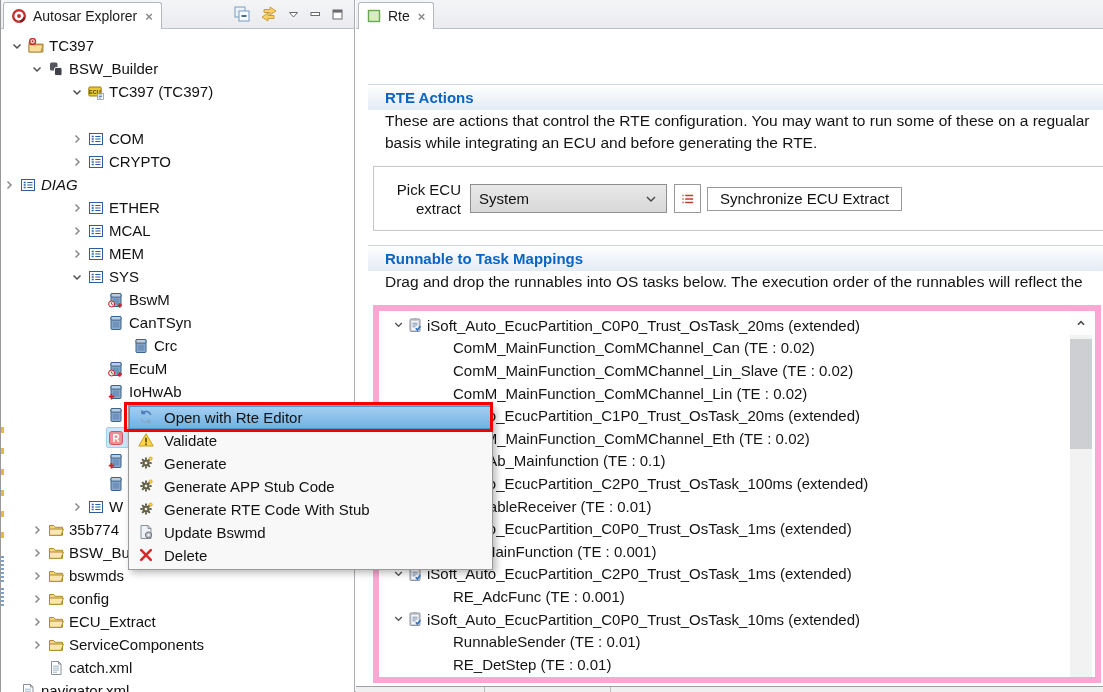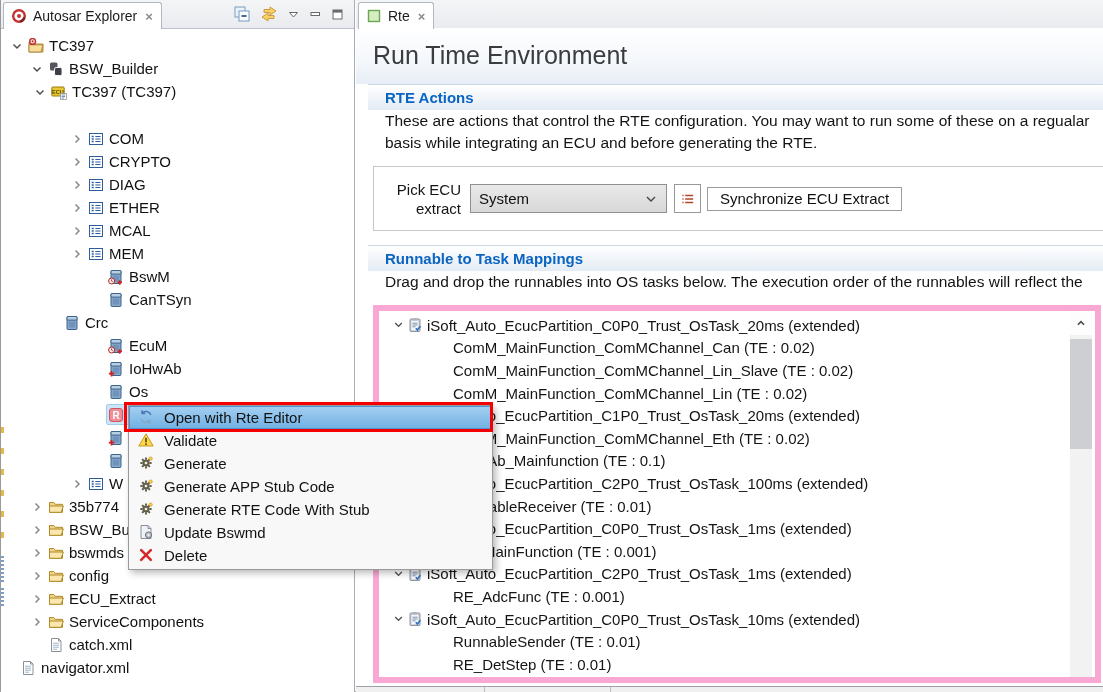"Run Time Environment" div.form-header { html: <div> <div>Run Time Environment</div> </div> -> none }
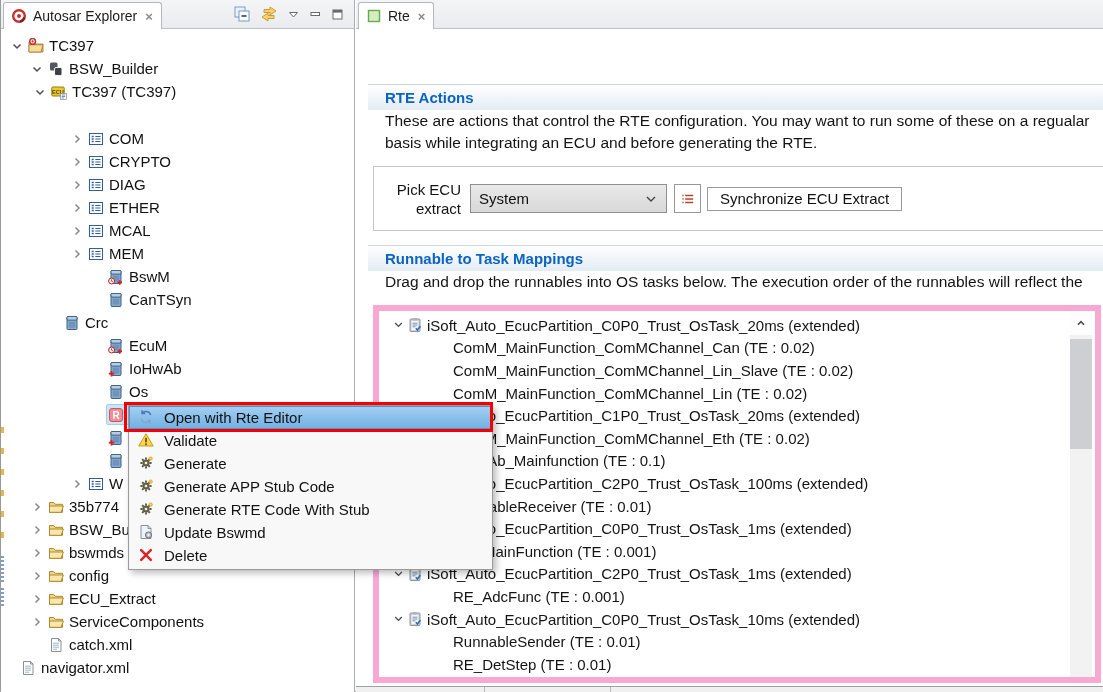"TC397 (TC397)" div.tree-row { padding-left: 31px -> 68px }
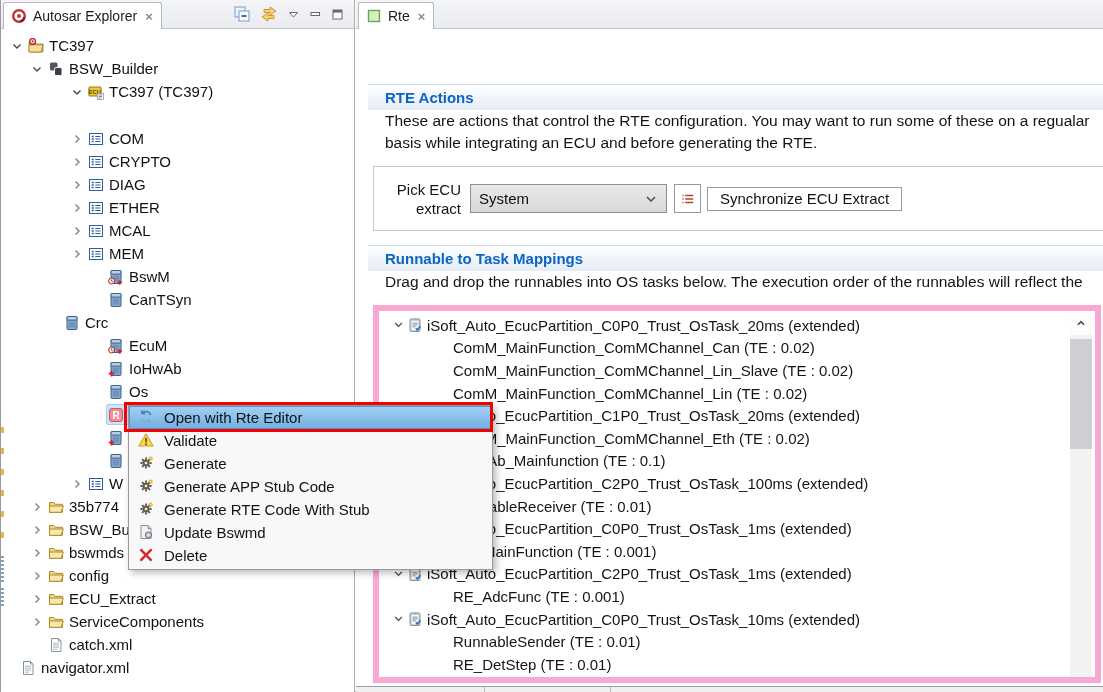"DIAG" div.tree-row { font-style: none -> italic; padding-left: 68px -> none }
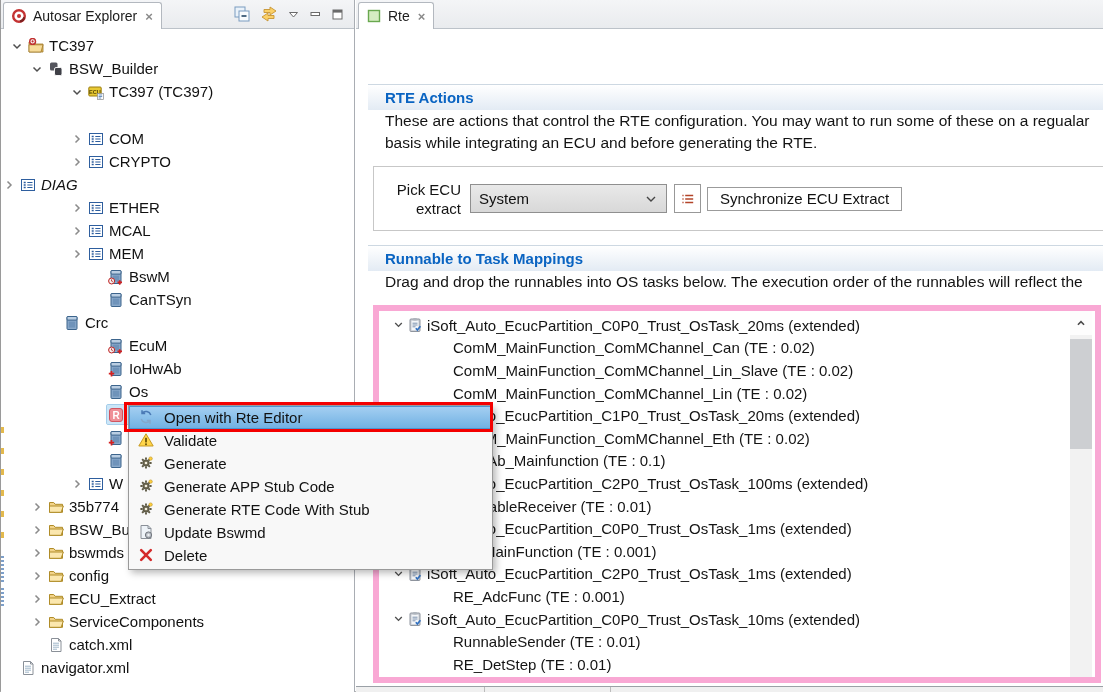"SYS" div.tree-row { html: none -> <div> <span> <svg> <path></path> </svg> </span> <span> <span> <svg> <rect></rect> <path></path> <path></path> </svg> </span> <span>SYS</span> </span> </div> }
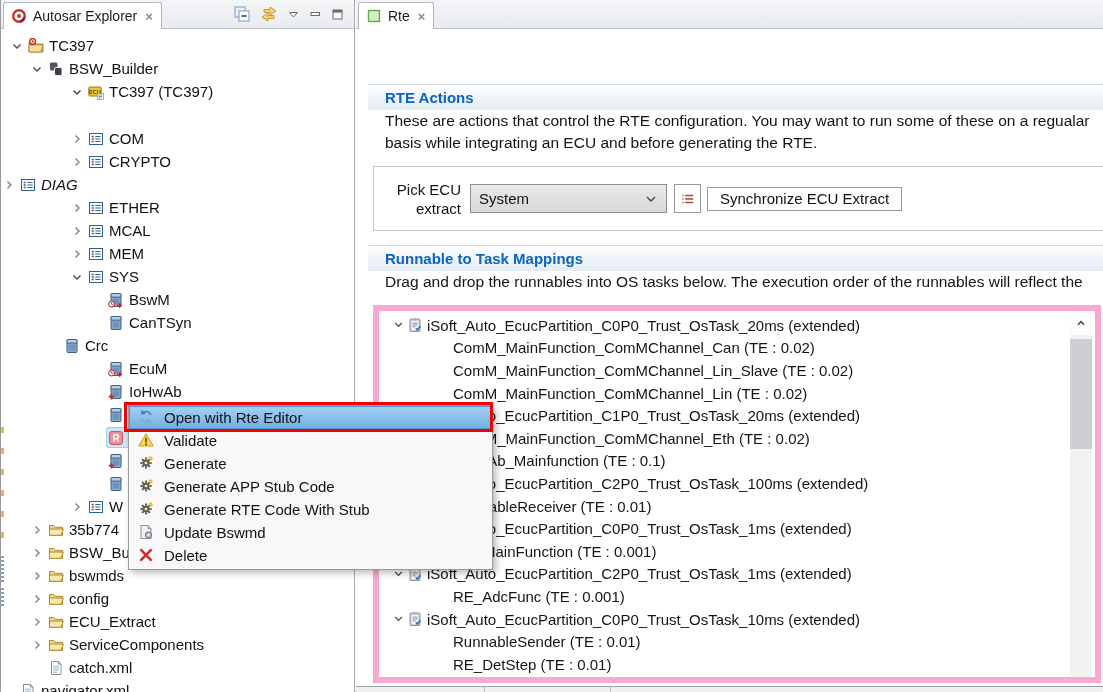"Crc" div.tree-row { padding-left: 44px -> 113px }
